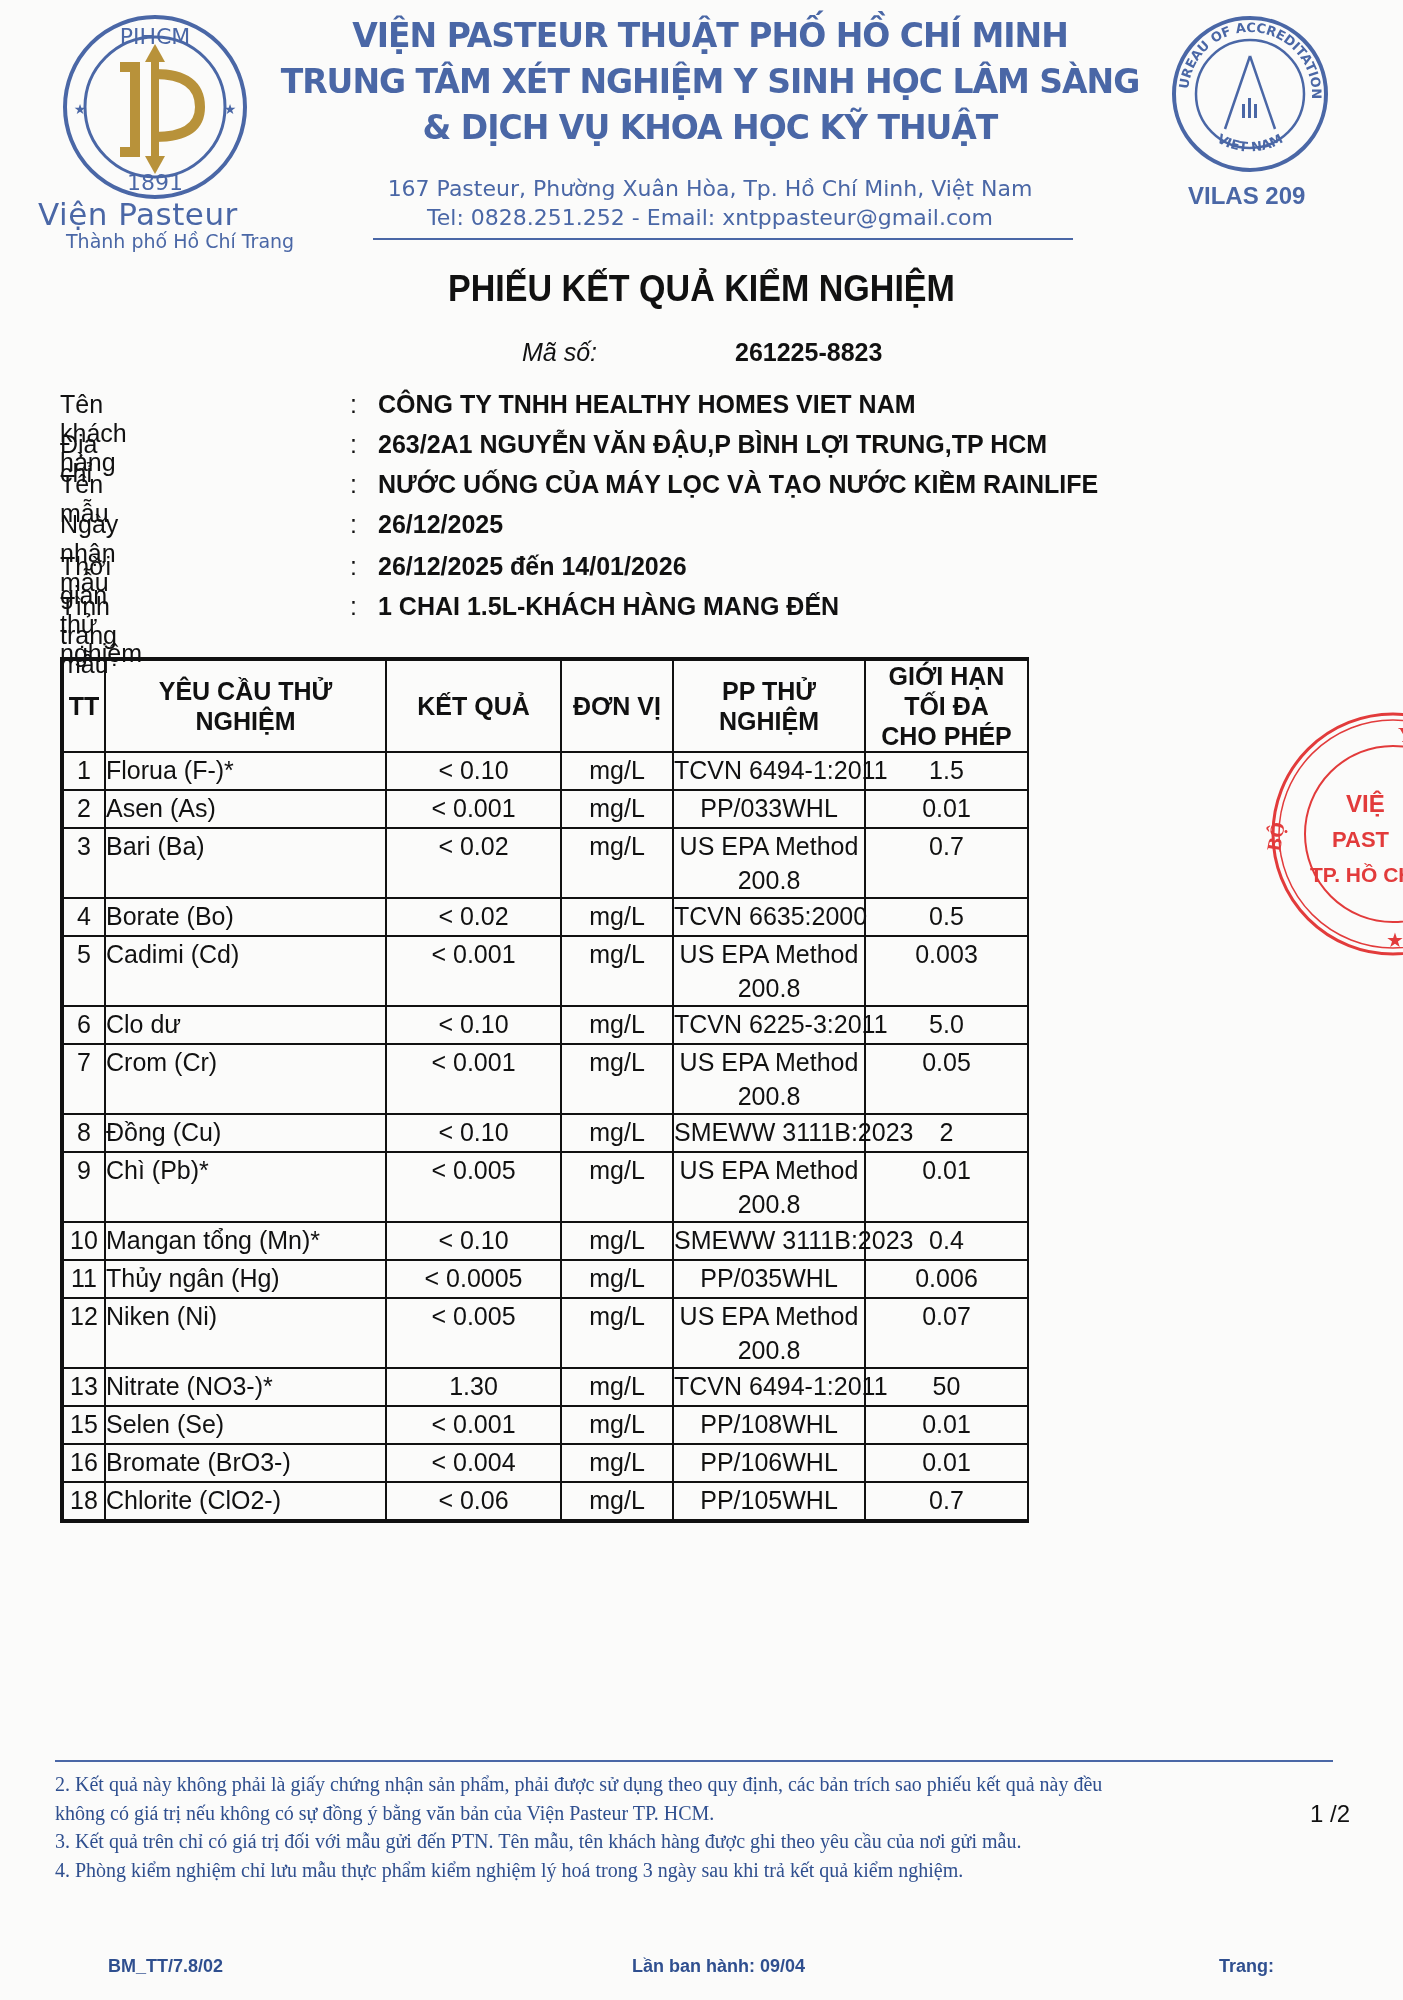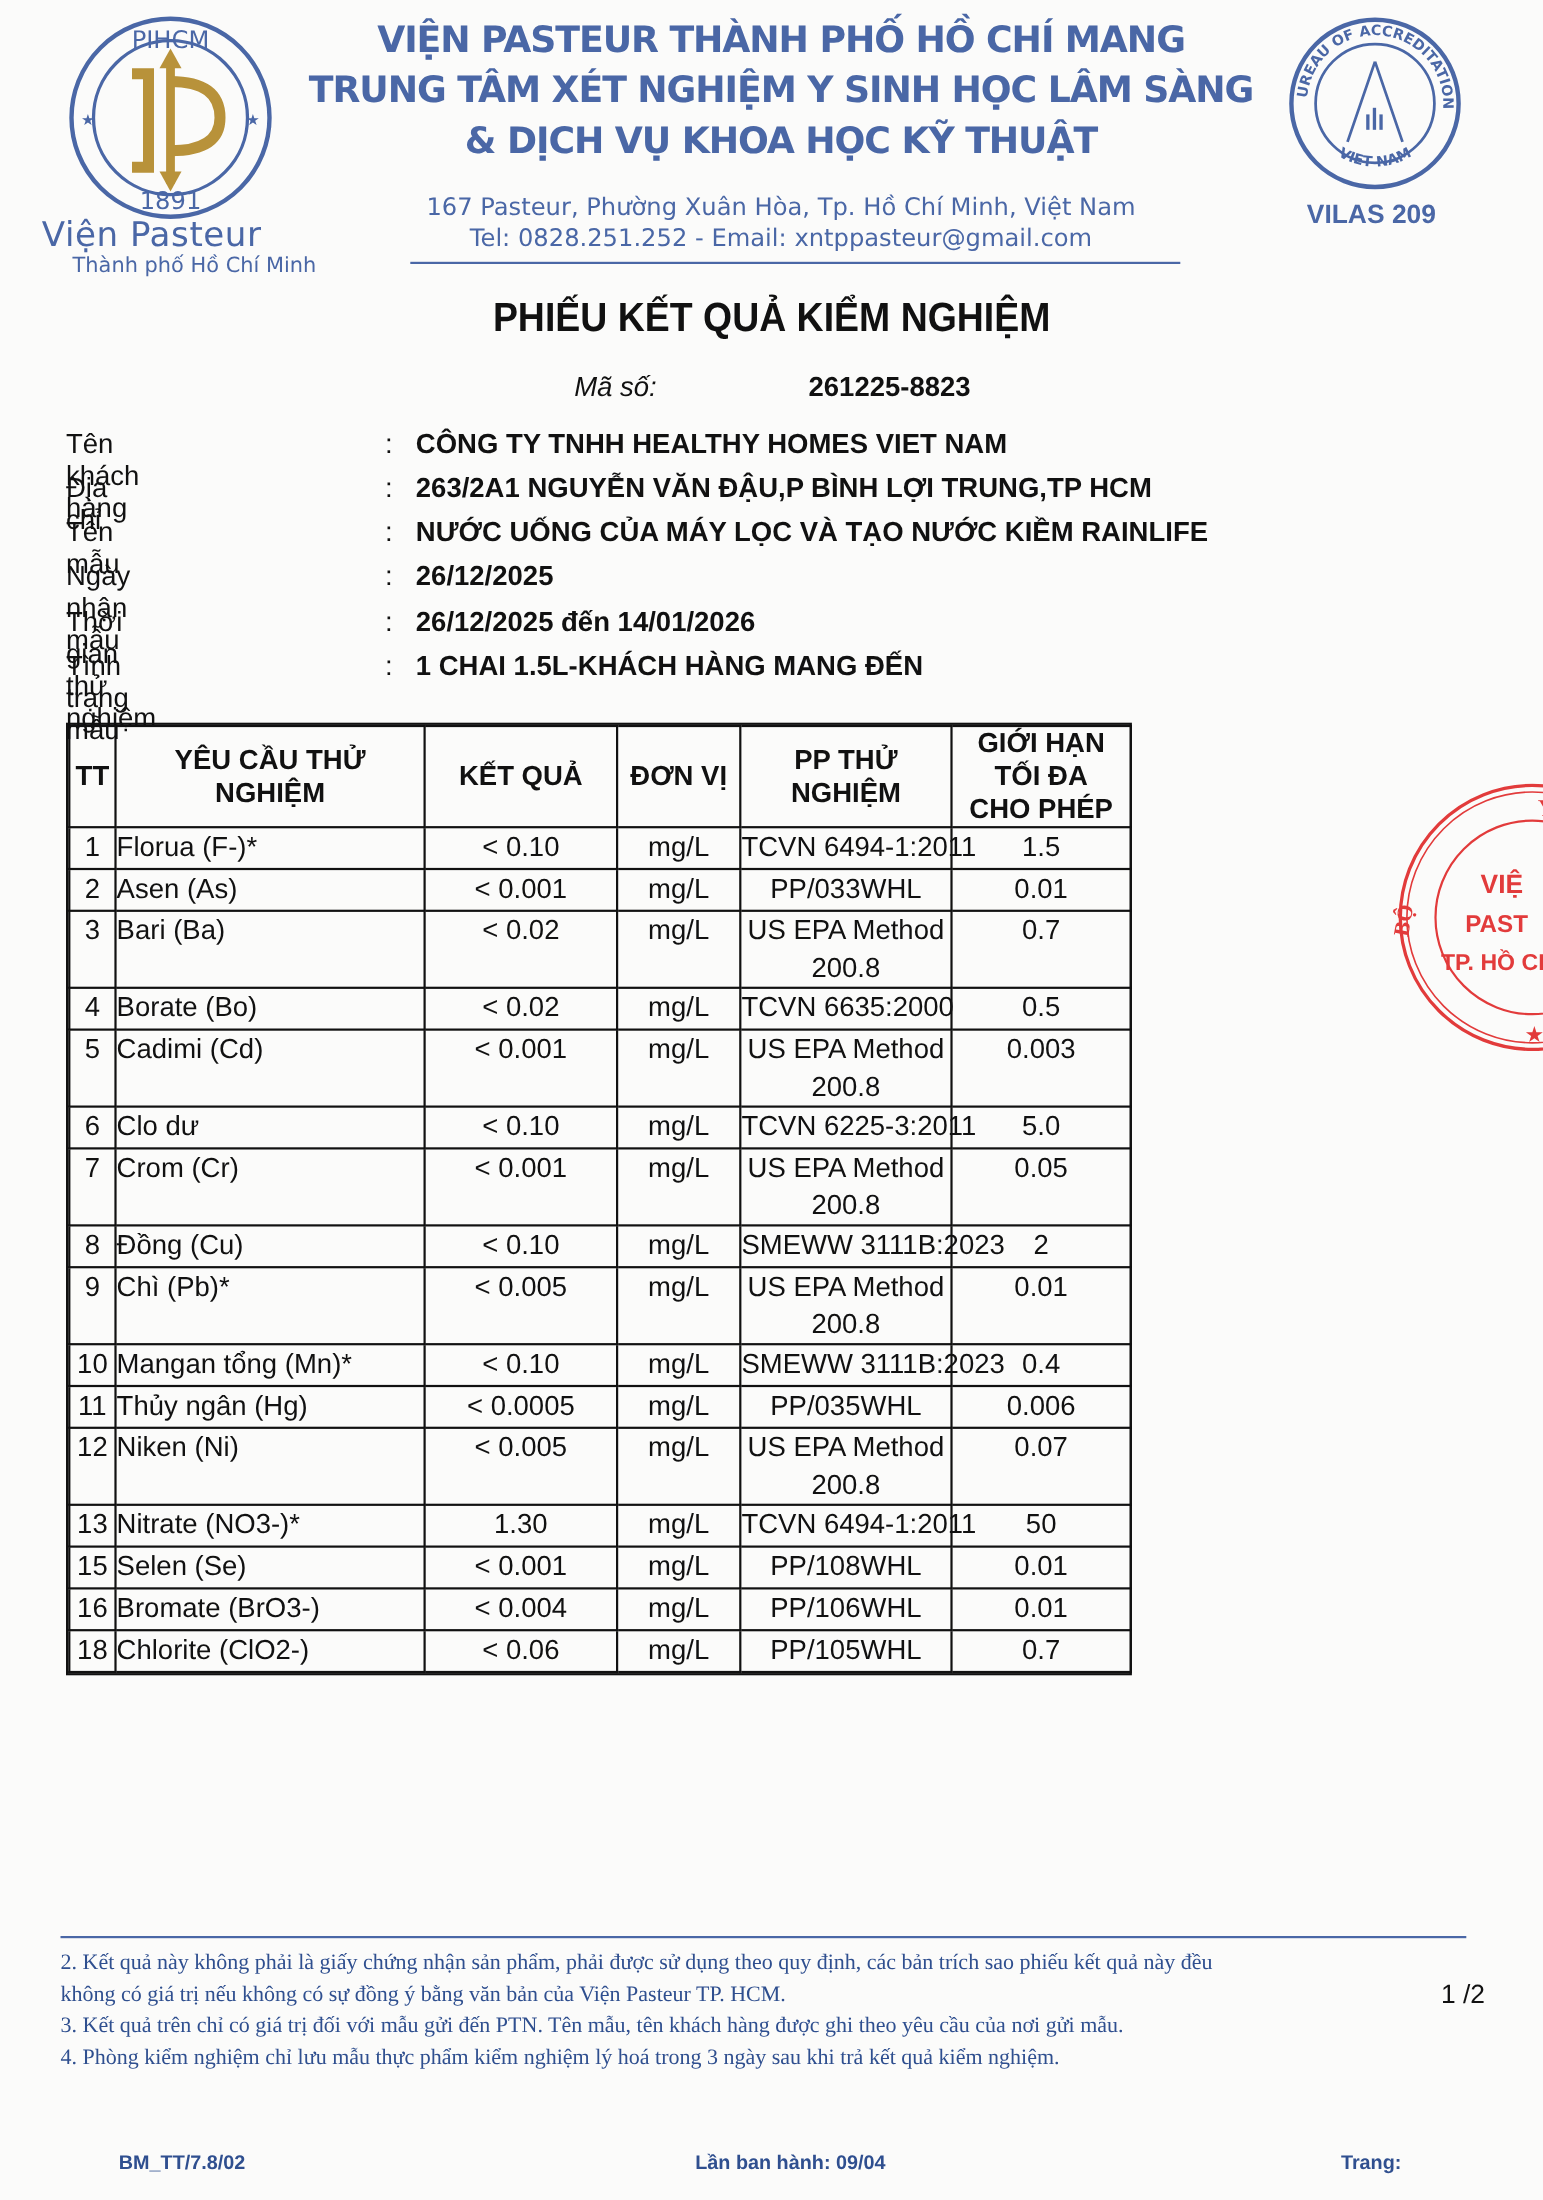"VIỆN PASTEUR THÀNH PHỐ HỒ" div.abs { text: THÀNH PHỐ HỒ CHÍ MANG -> THUẬT PHỐ HỒ CHÍ MINH }
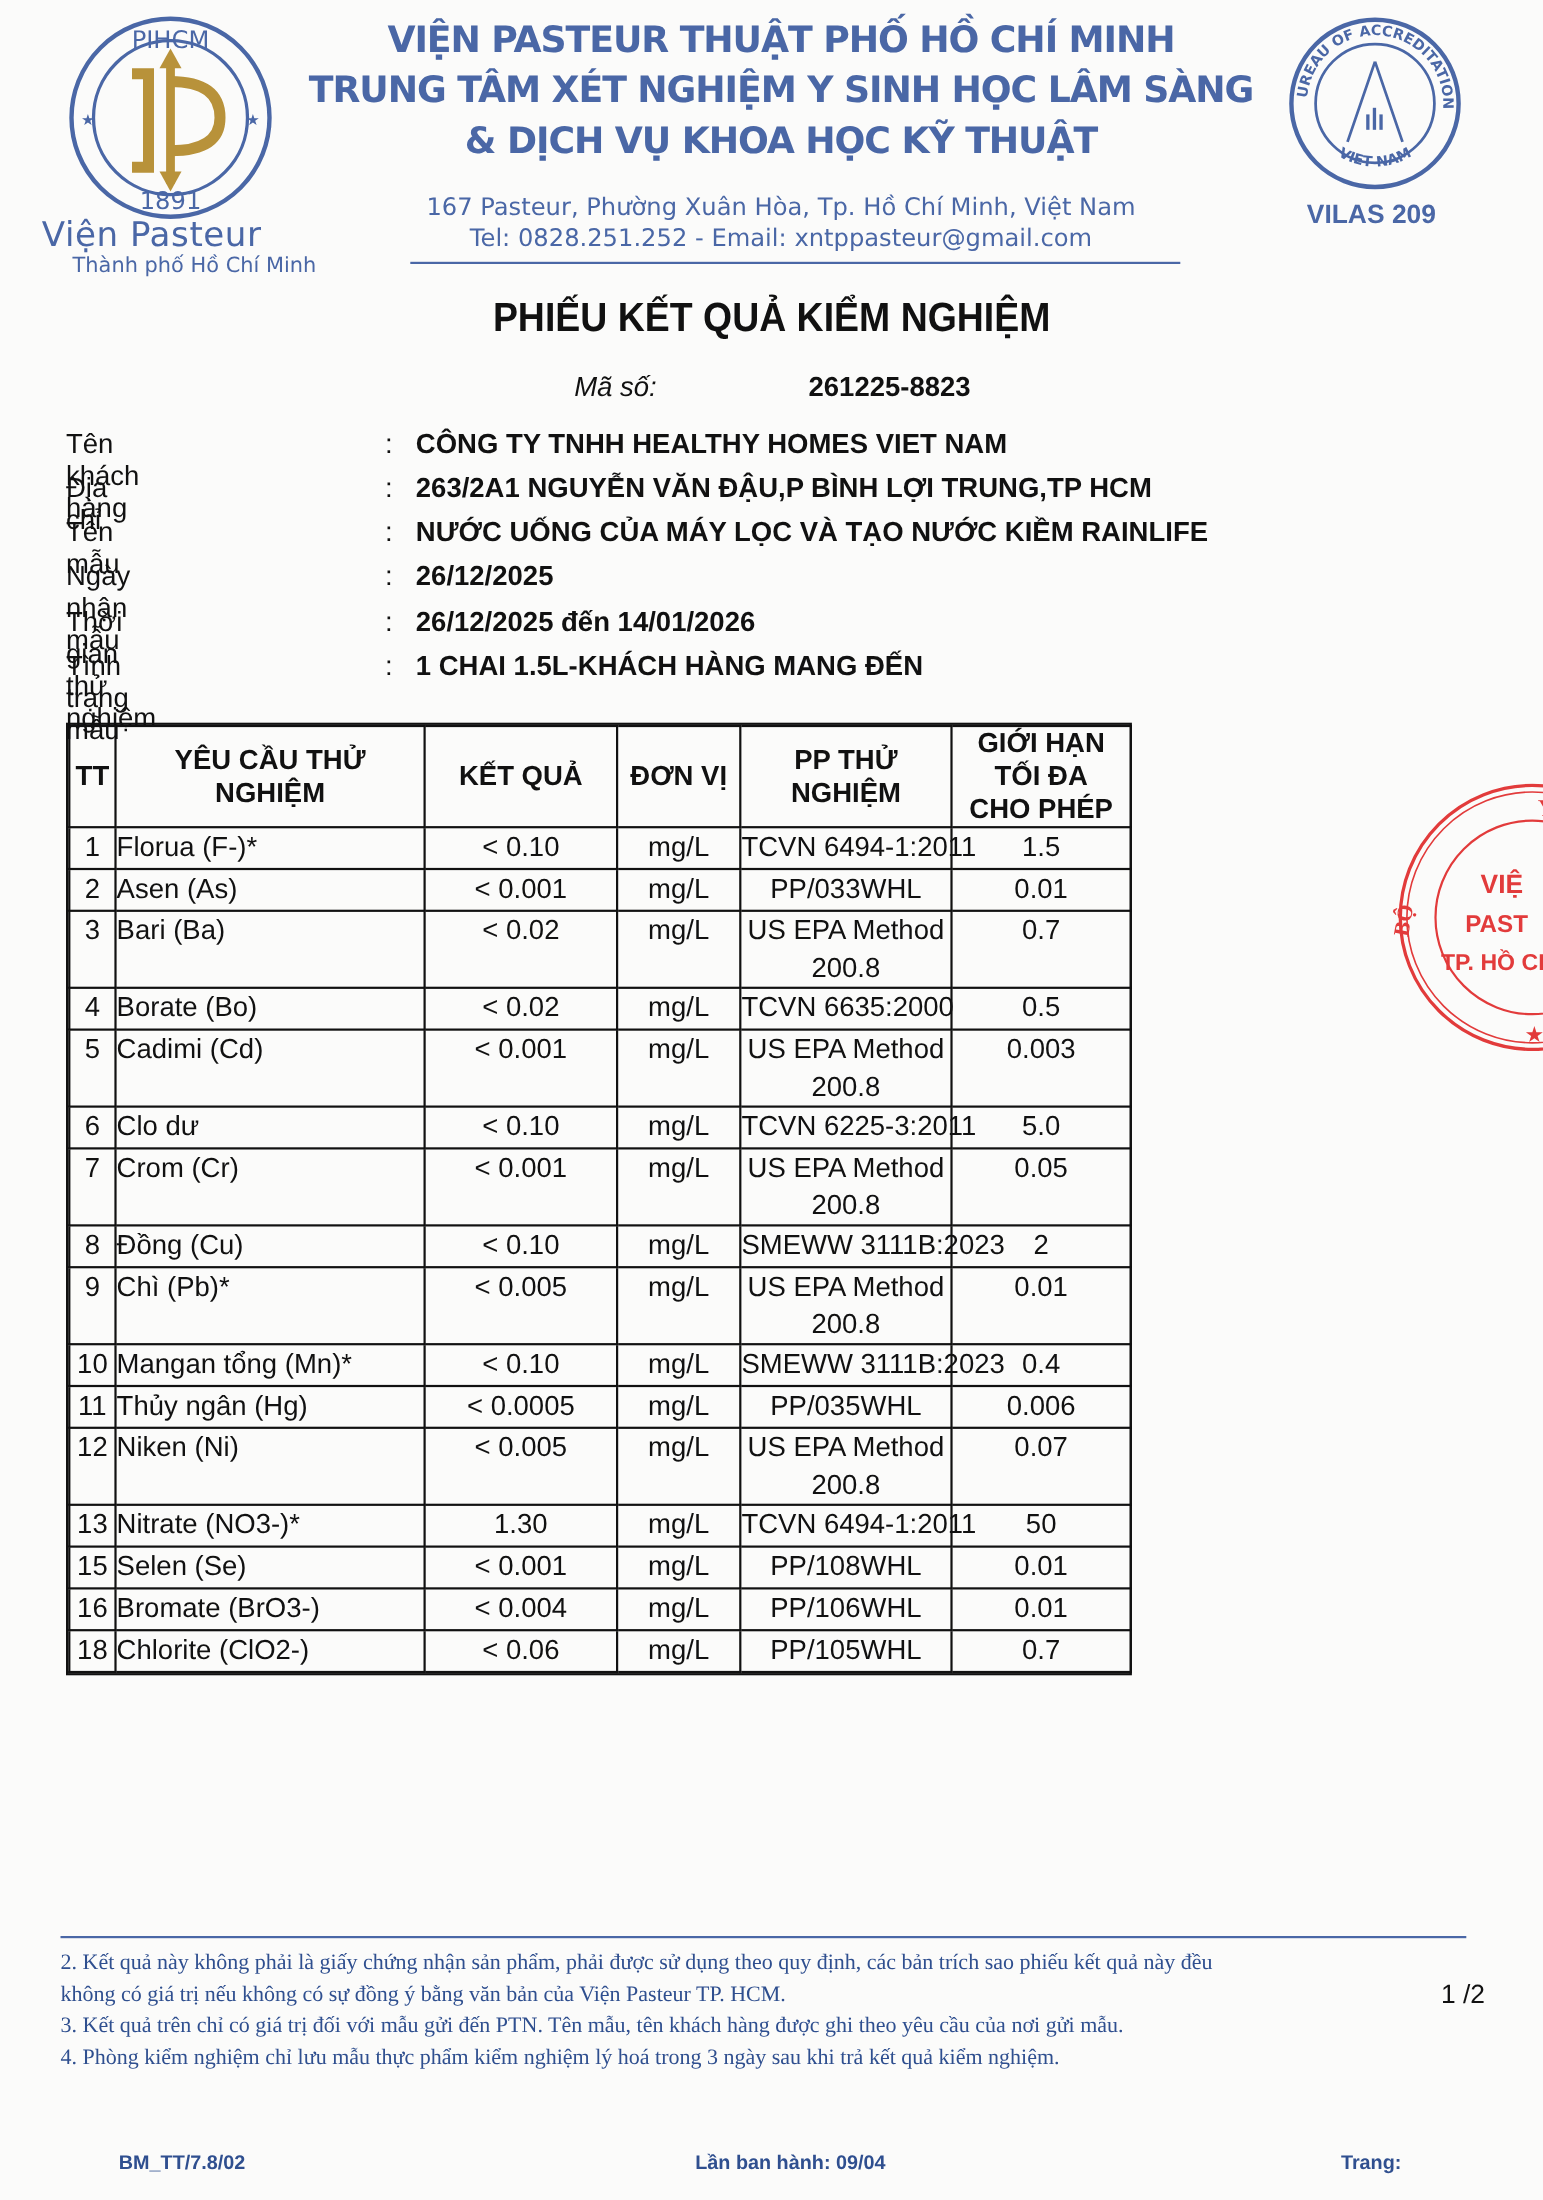"Thành phố Hồ Chí Minh" div.abs { text: Minh -> Trang }
